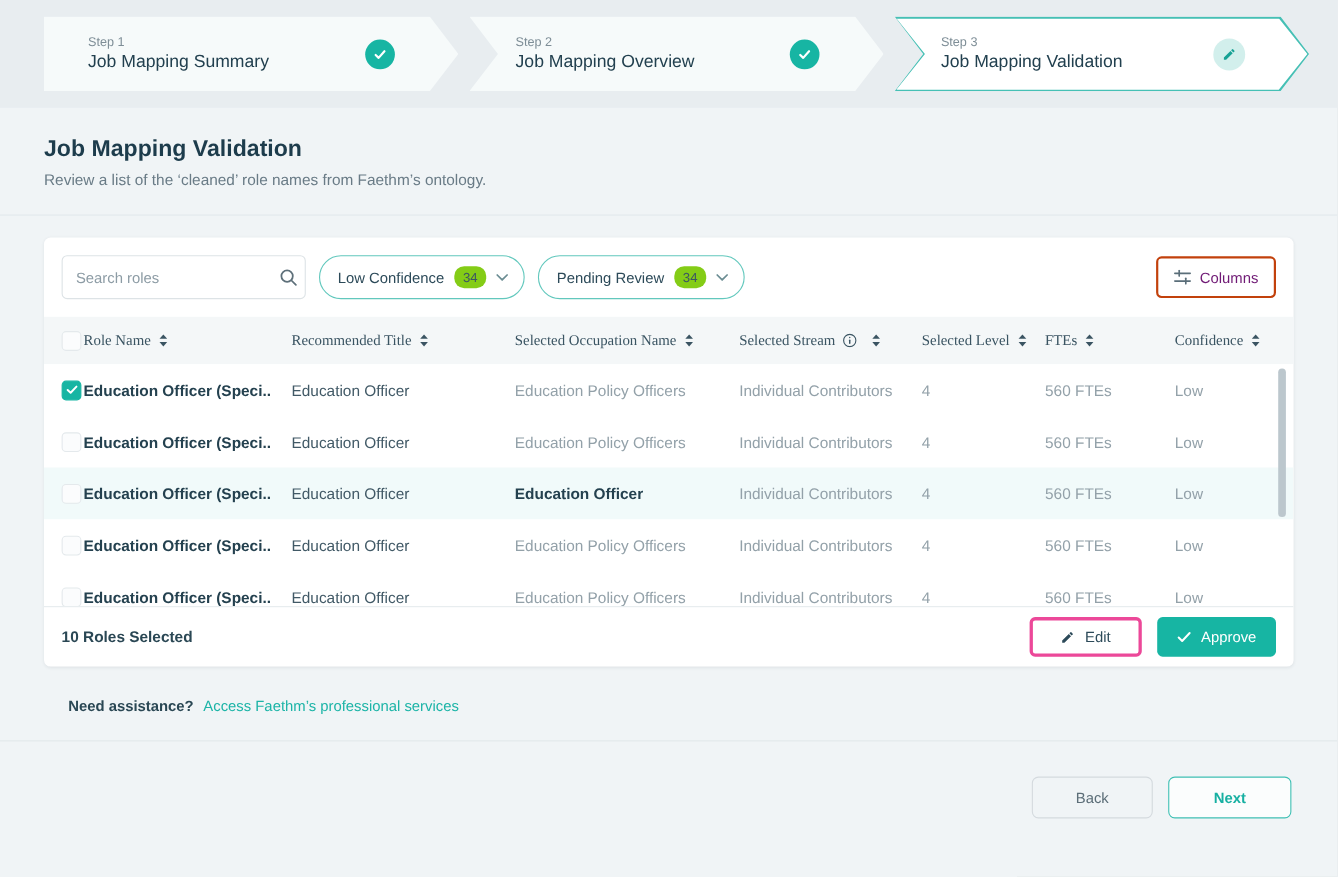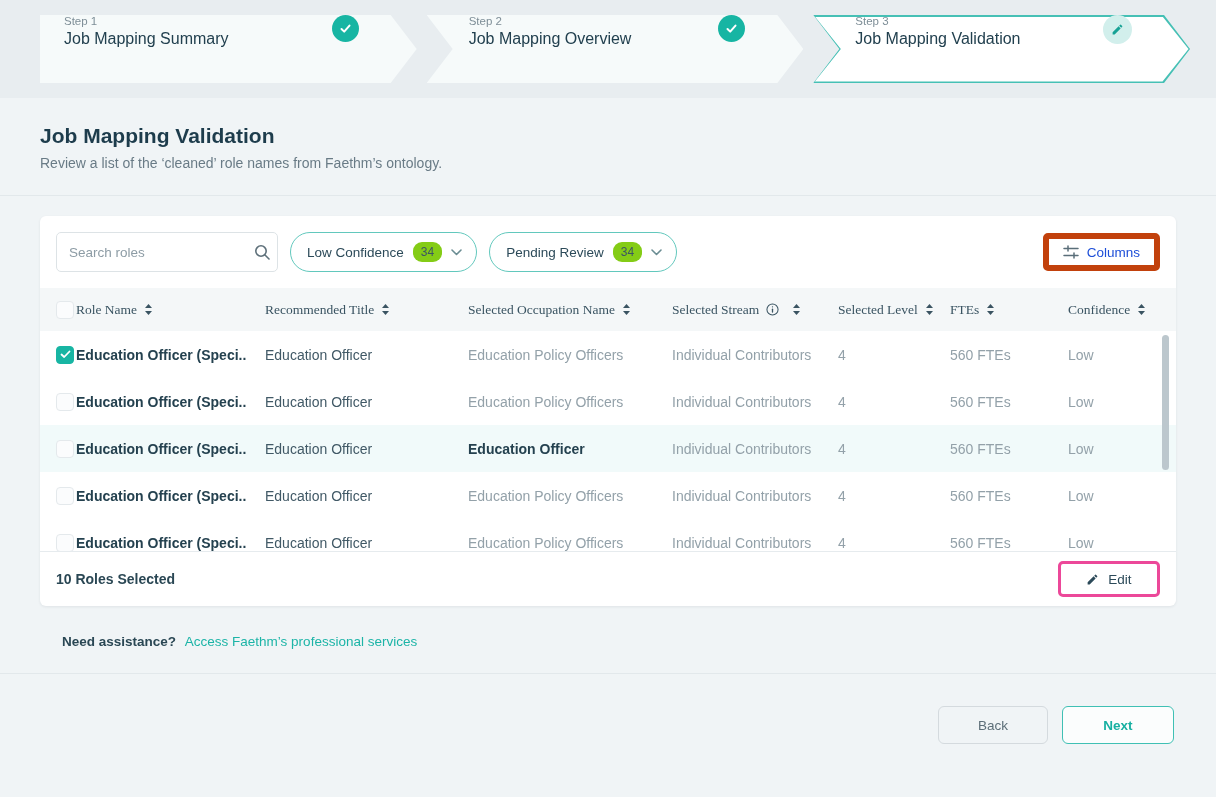"Step 1" .step-content { align-items: none -> center; padding: 0 58px 0 24px -> 0 58px 0 40px }
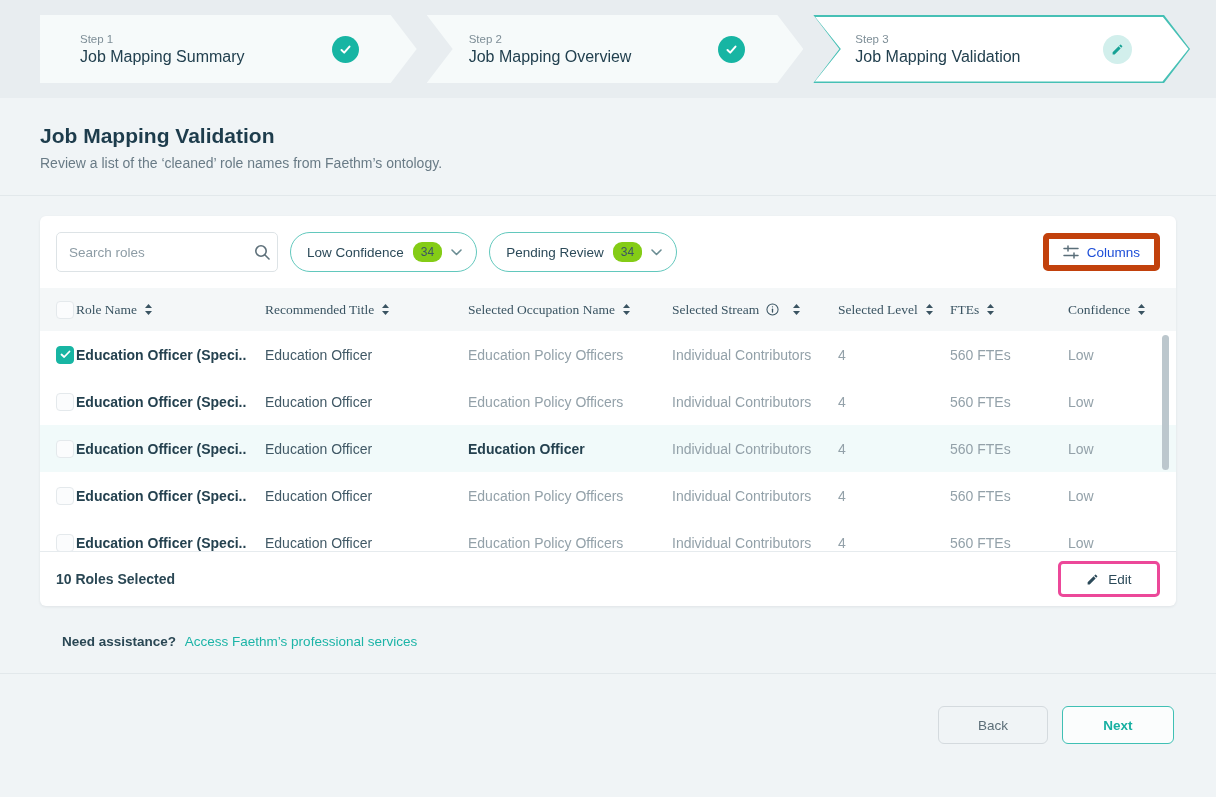"Columns" .columns-btn { border: 6px solid #c2410c -> 2px solid #c2410c; color: #1d4ed8 -> #701a75 }
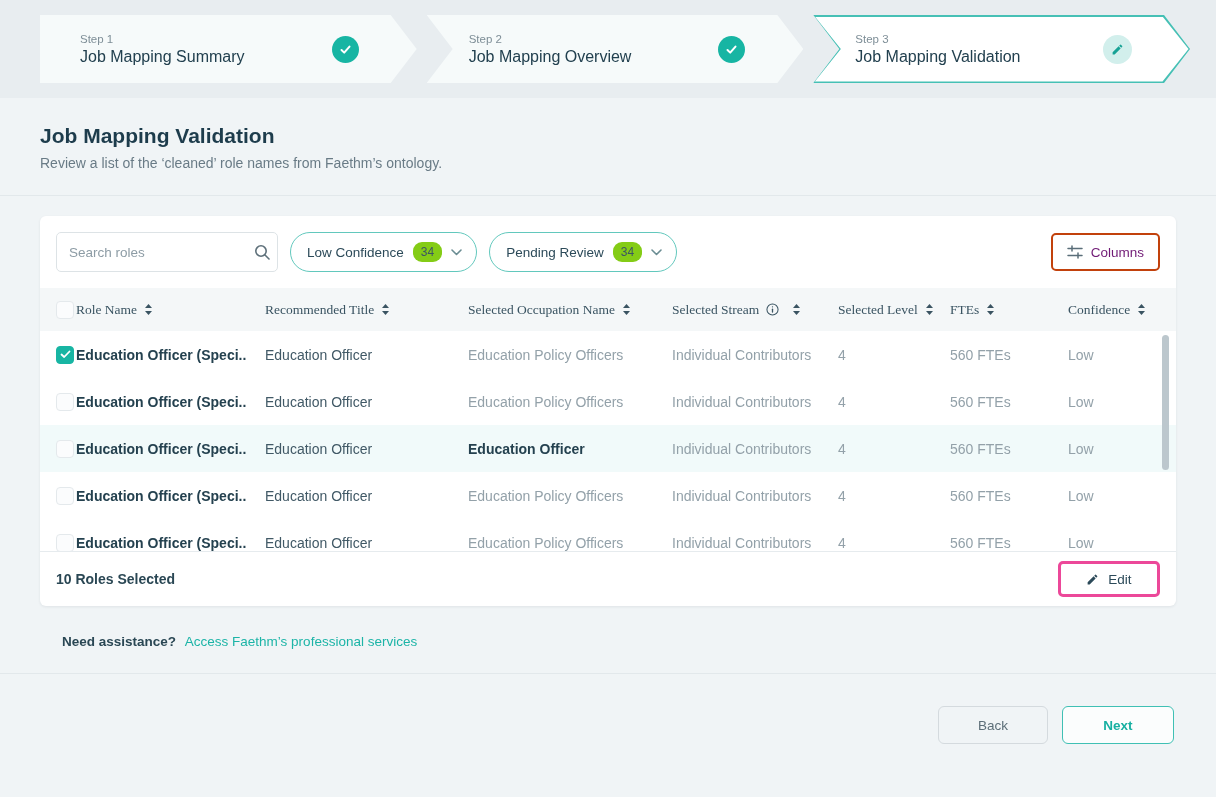"Approve" button.approve-btn { html: none -> <button> <span> <svg> <polyline></polyline> </svg> </span> <span>Approve</span> </button> }
